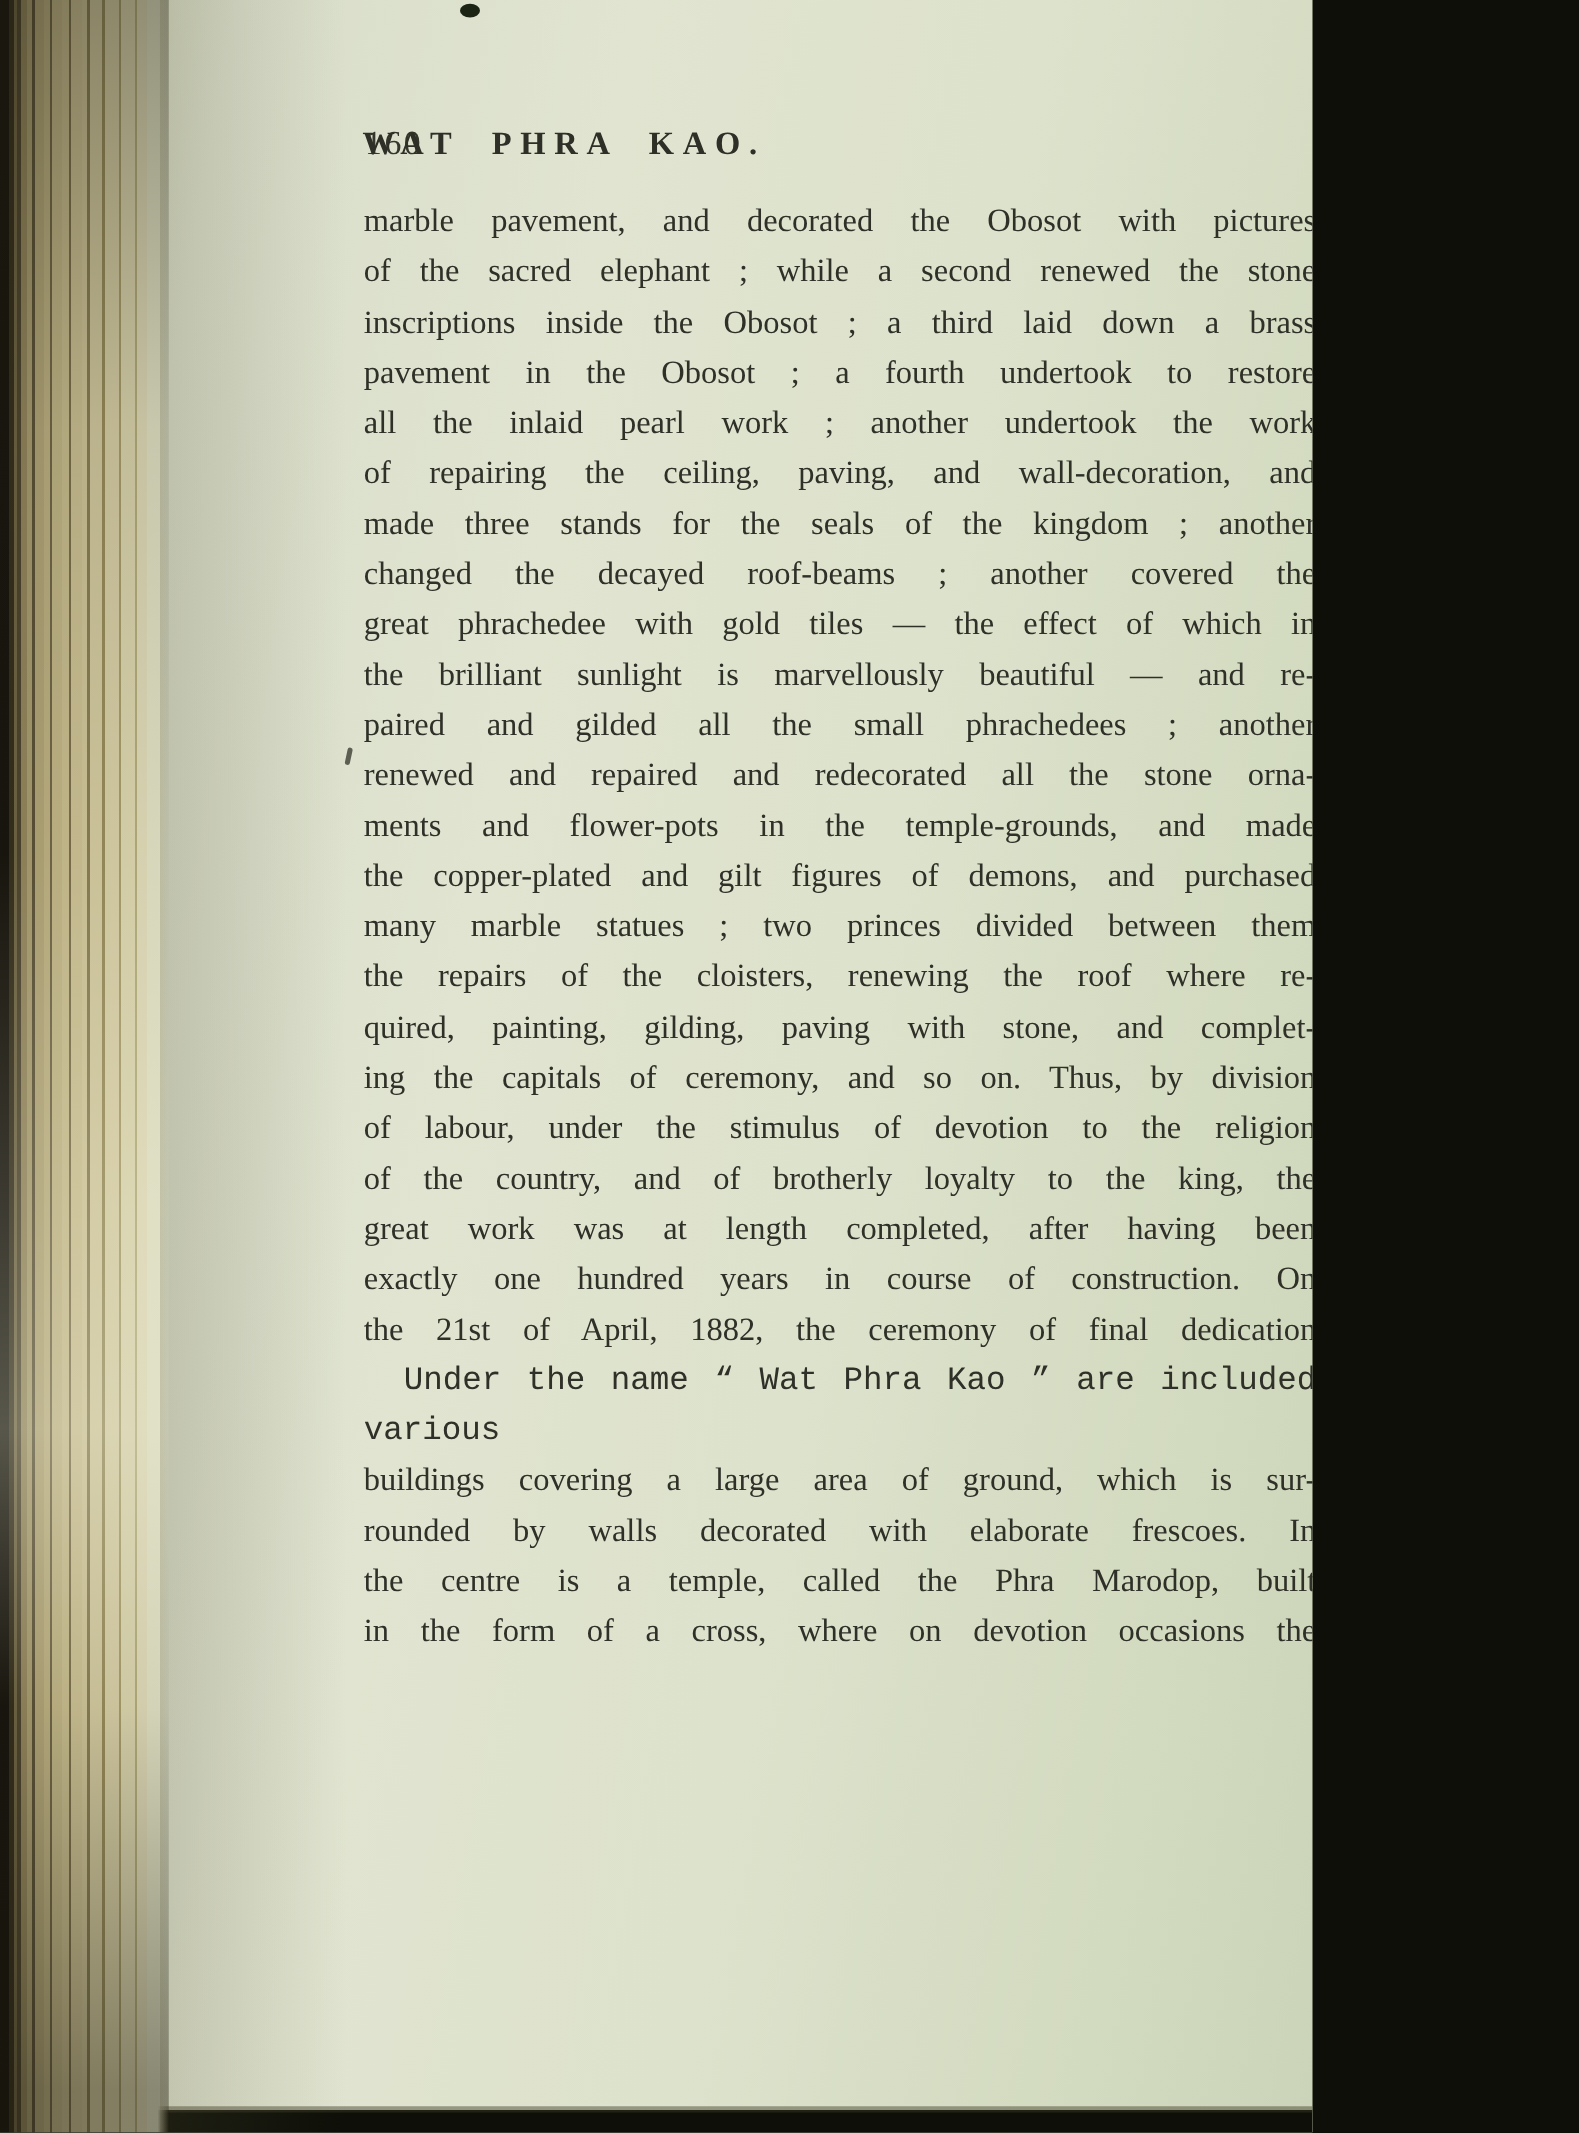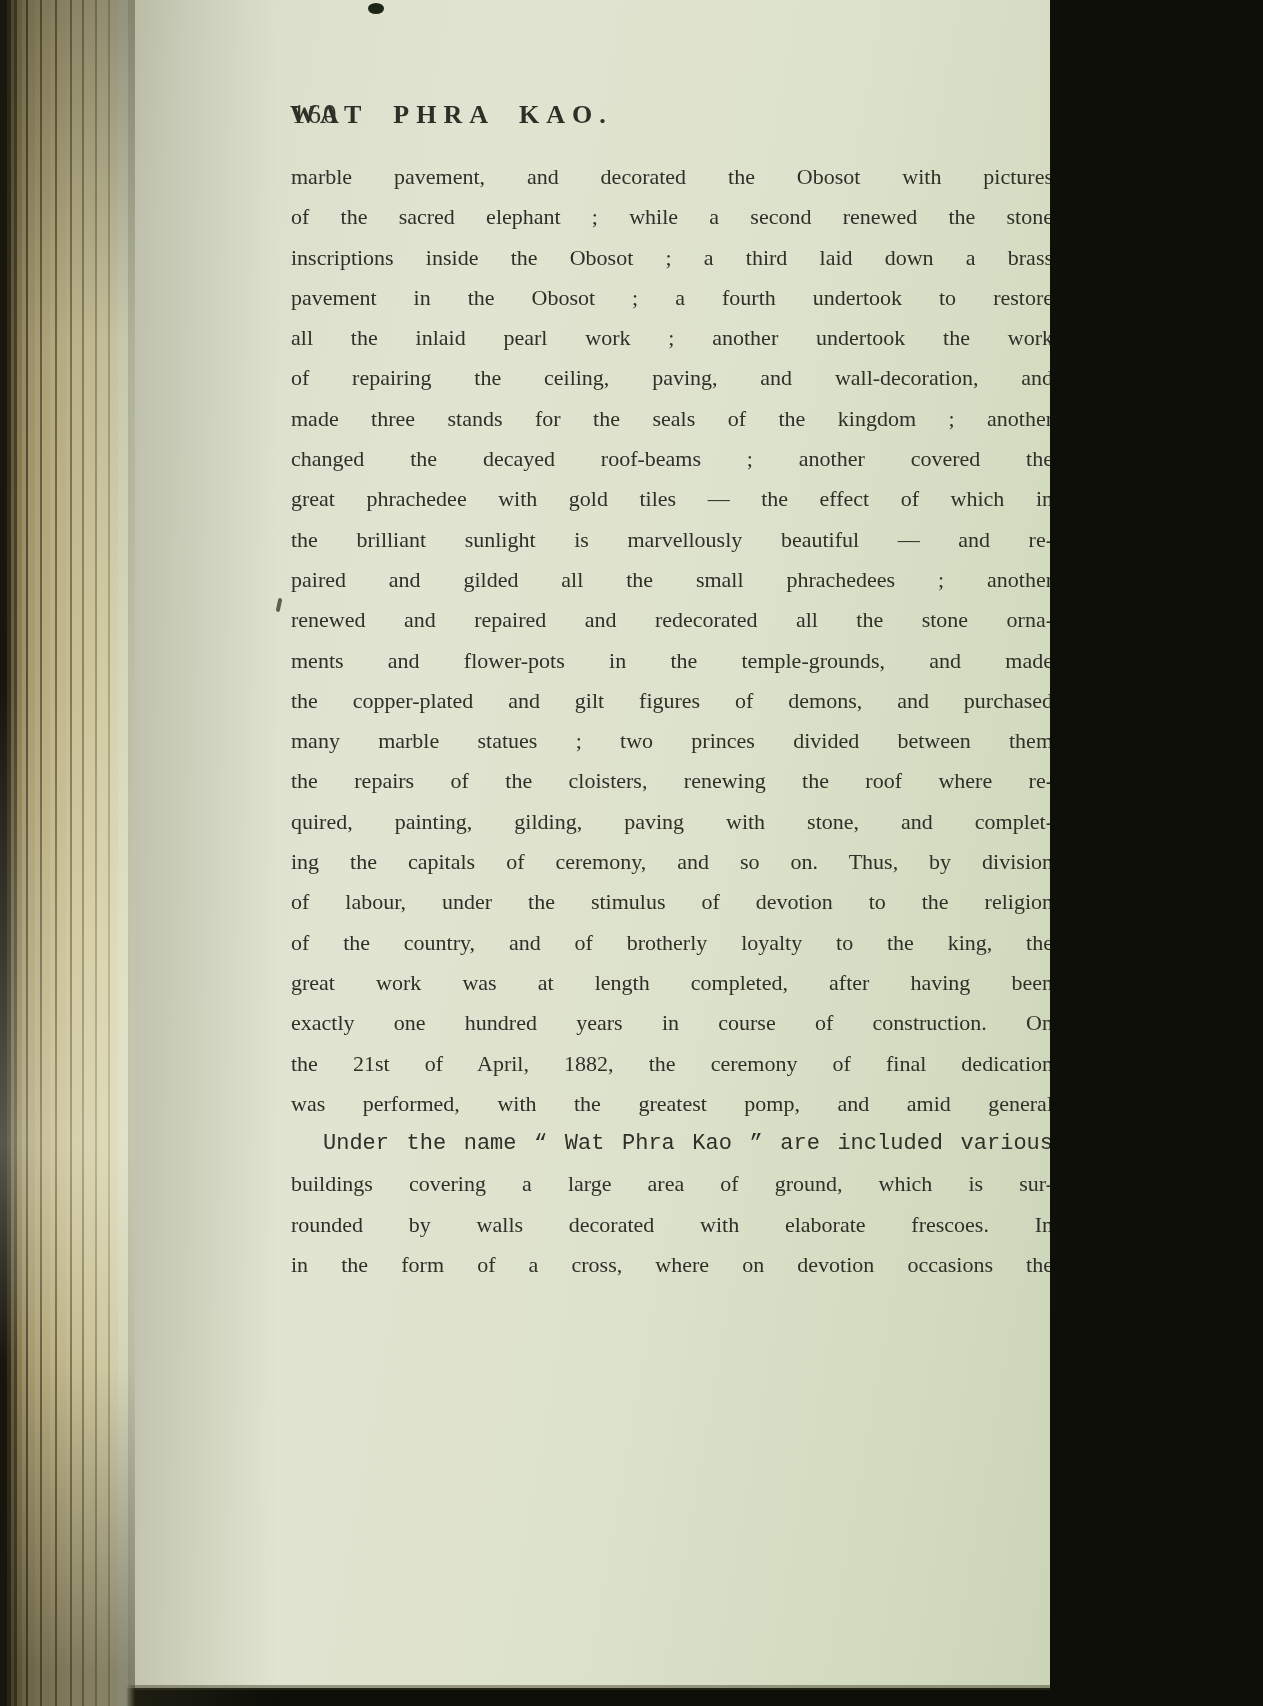"marble pavement, and decorated the" .page-body { font-size: 22px -> 26px }
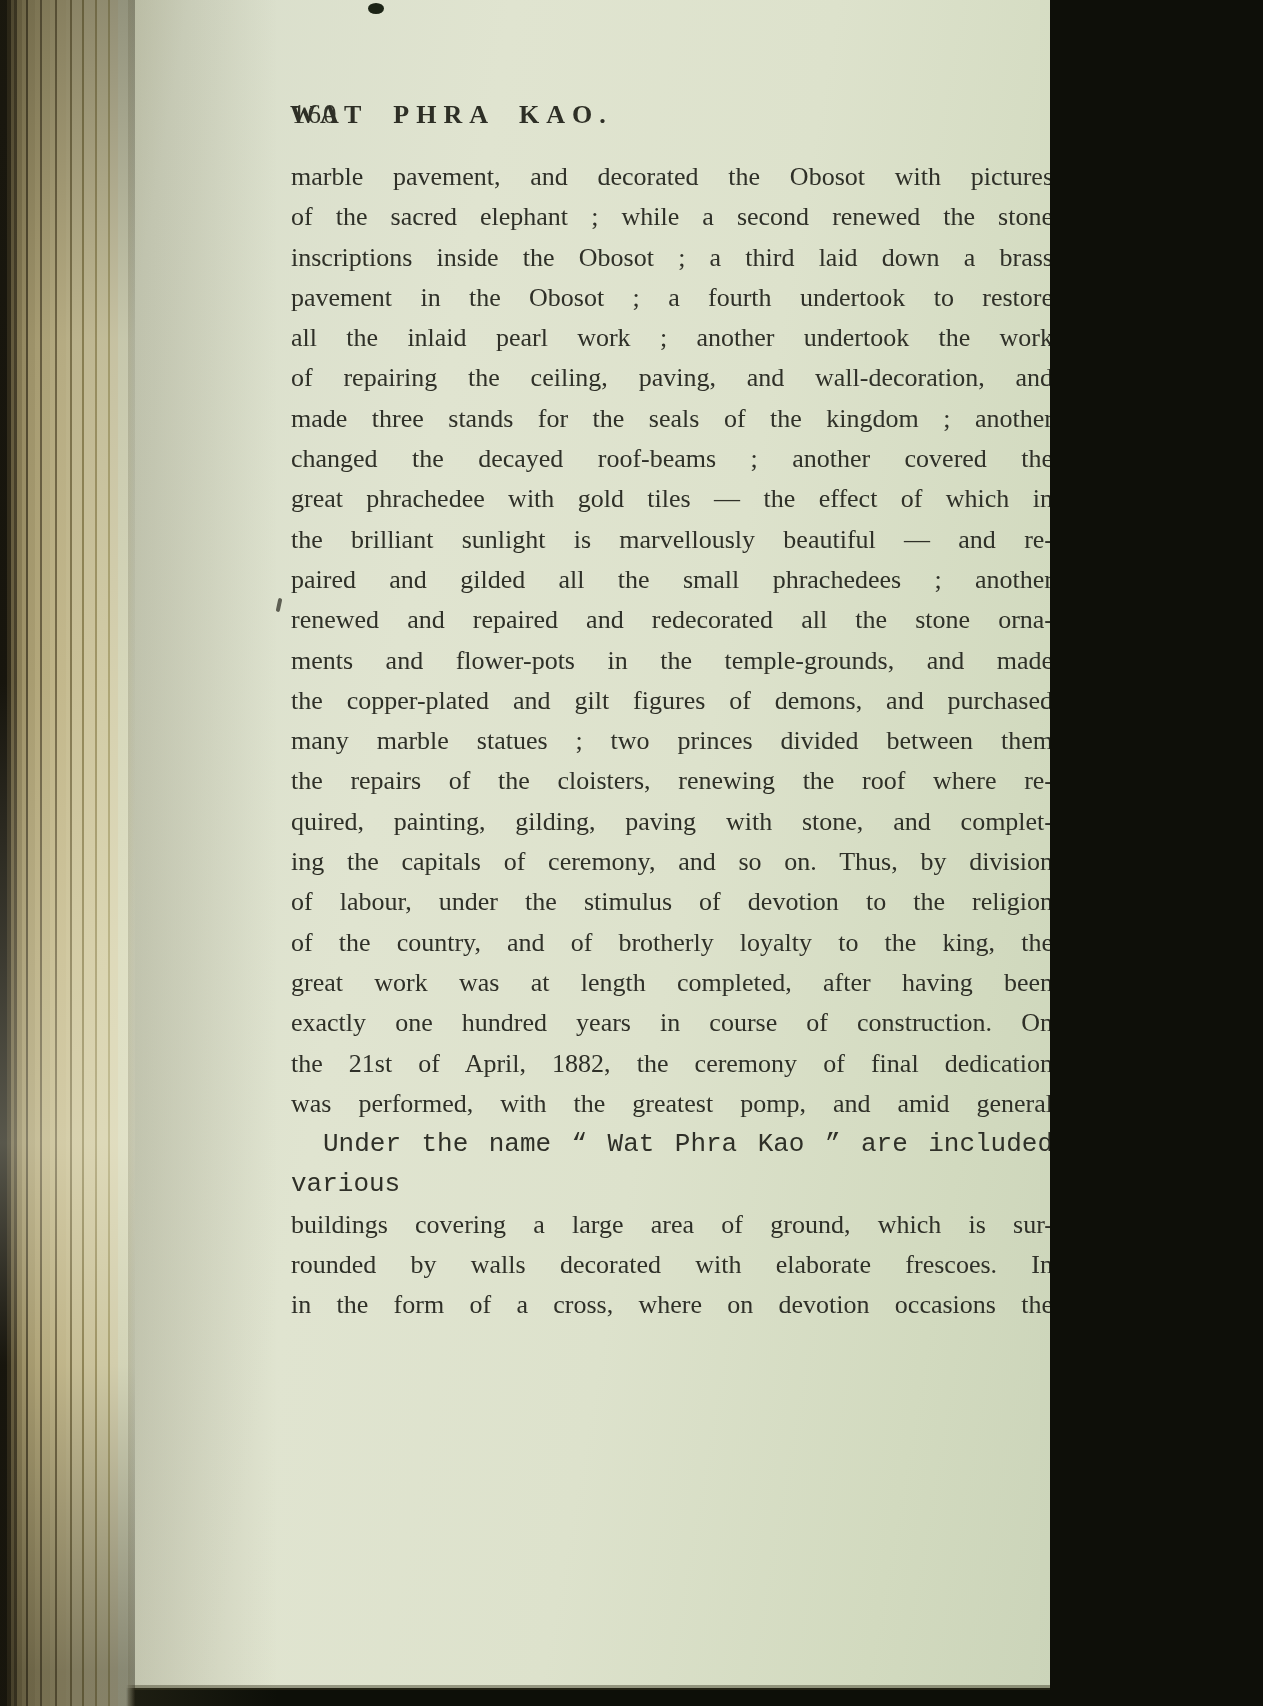"was performed, with the greatest" div.line { html: <div>was performed, with the greatest pomp, and amid general</div> -> none }
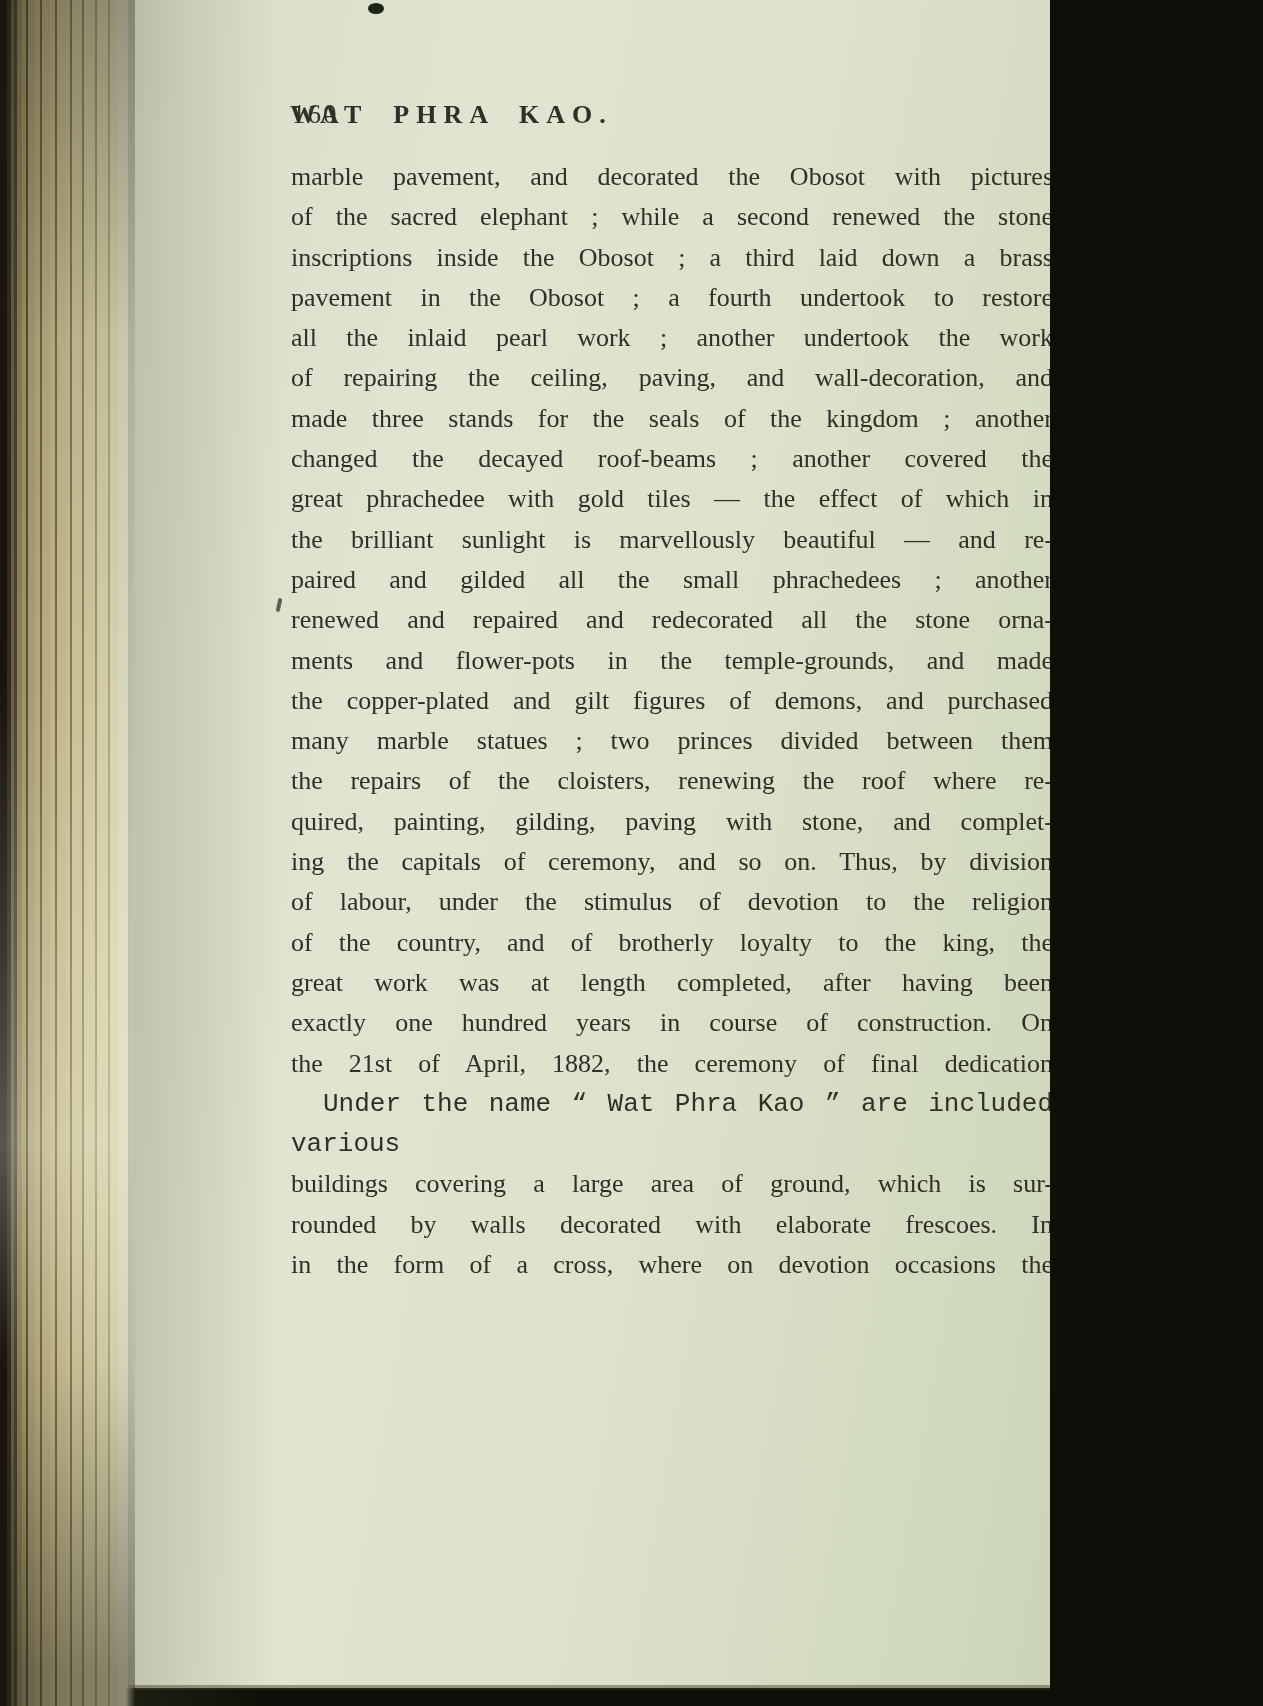"the centre is a temple," div.line { html: none -> <div>the centre is a temple, called the Phra Marodop, built</div> }
